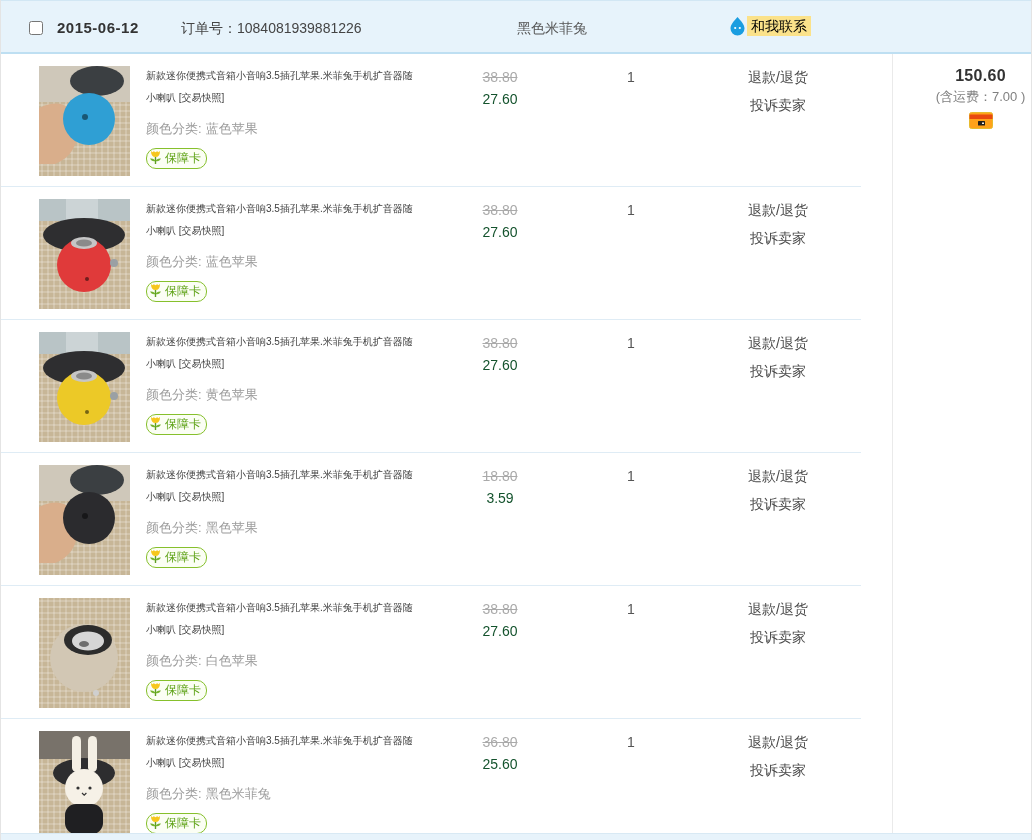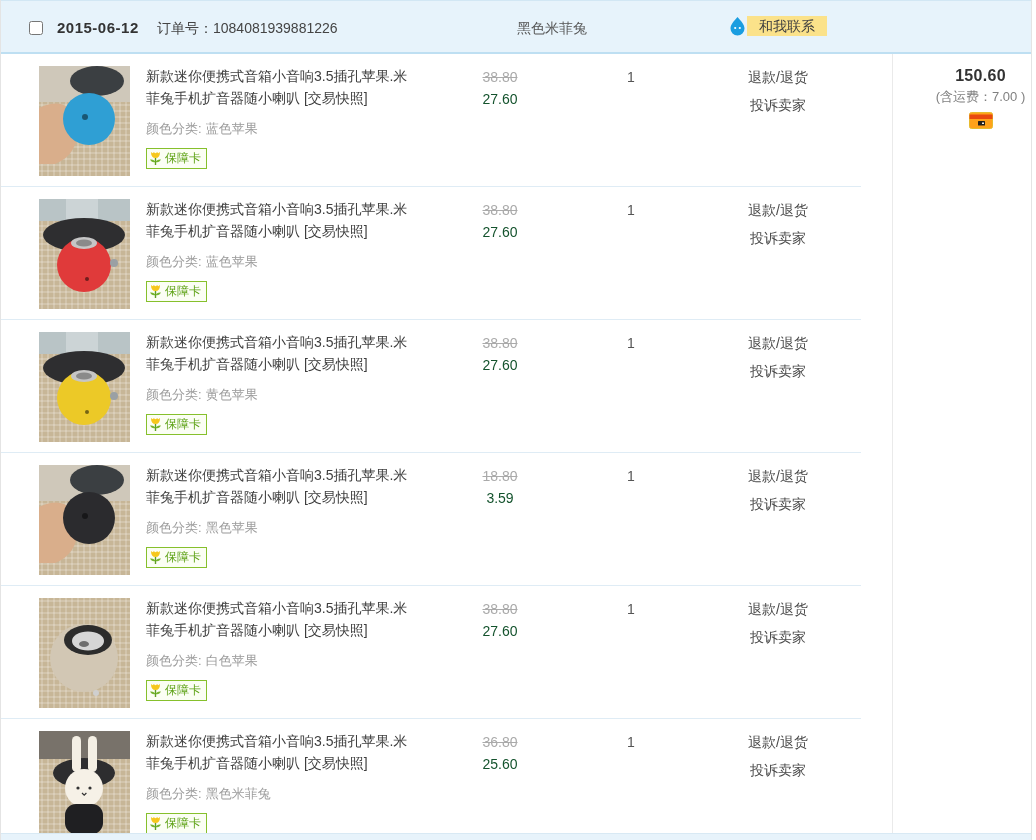"订单号：1084081939881226" .horder { left: 156px -> 180px }
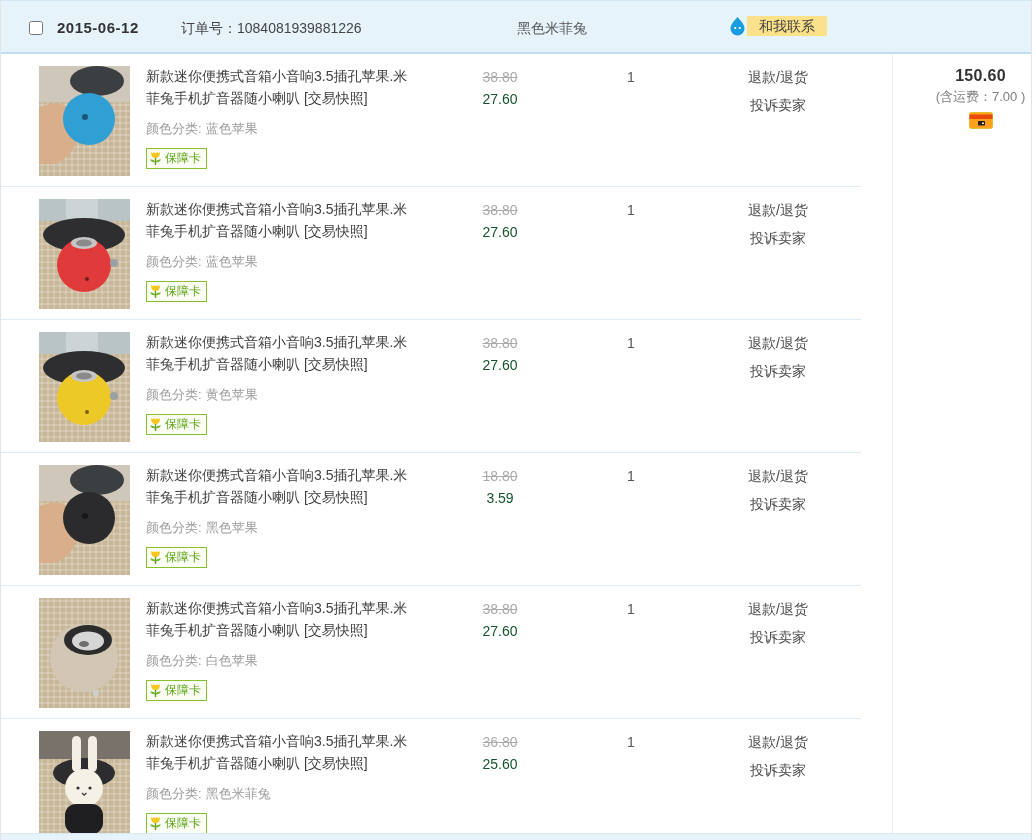"和我联系" .hcontact-label { color: #404040 -> #000000; padding: 2px 12px -> 2px 4px }
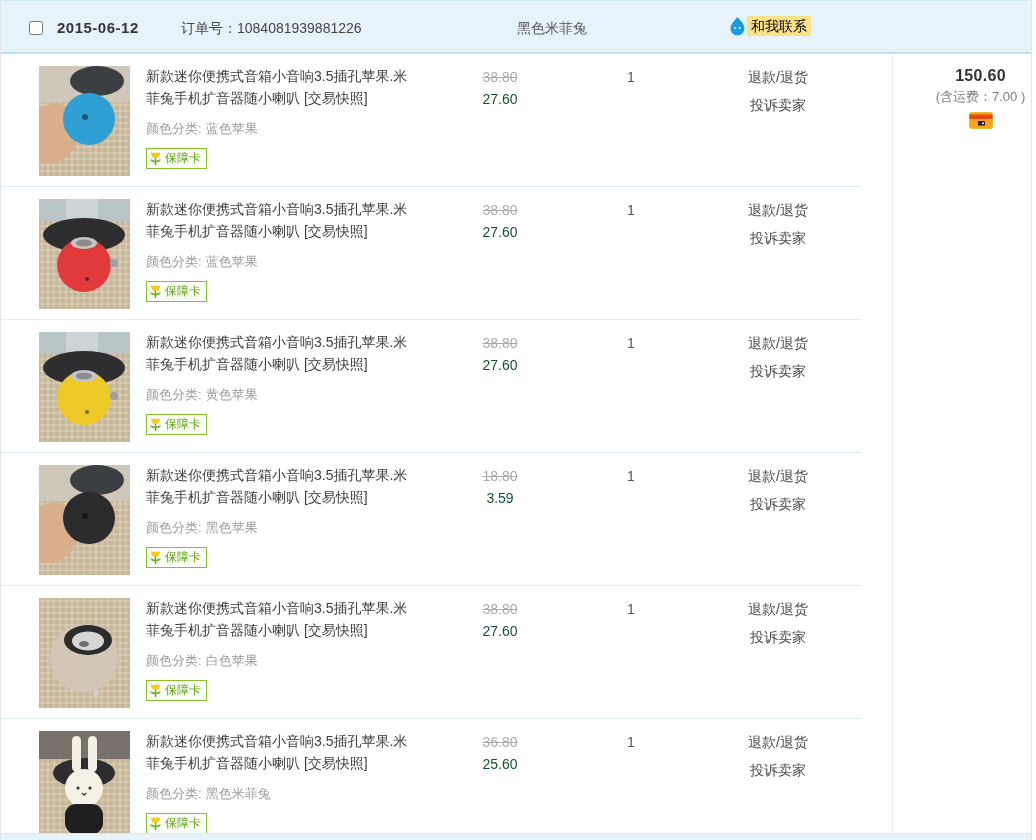"新款迷你便携式音箱小音响3.5插孔苹果.米菲兔手机扩音器随小喇叭 [交易快照]" .ptitle { font-size: 14px -> 10px }
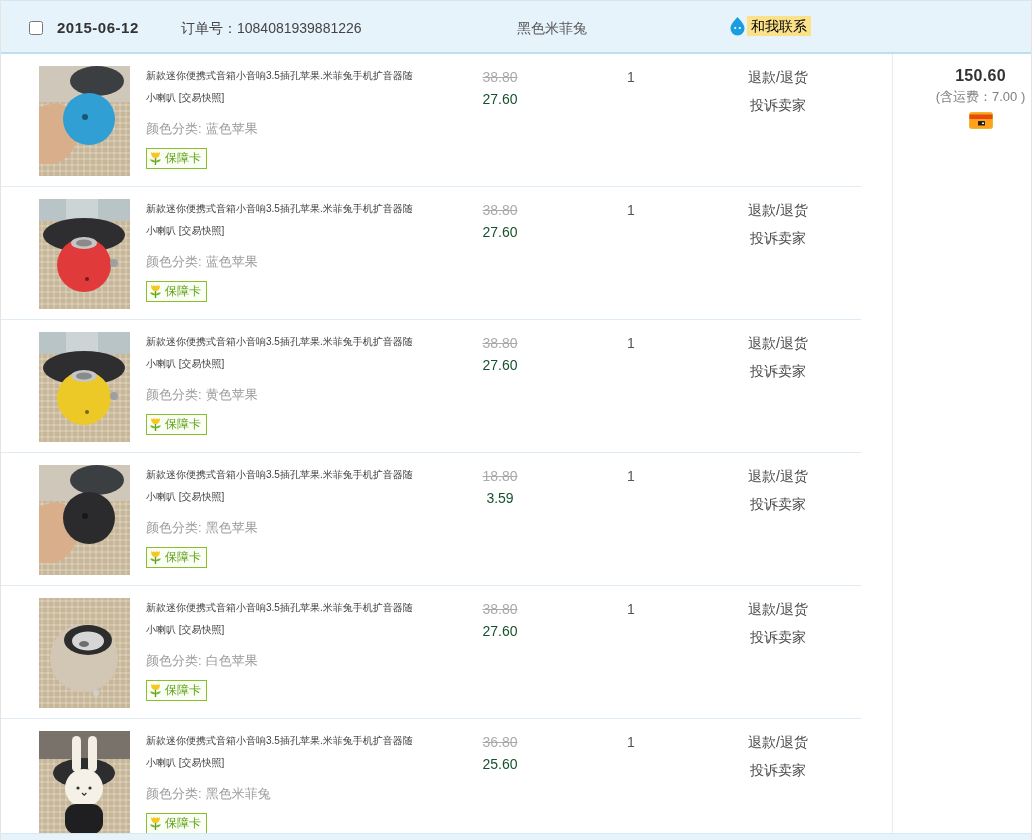"保障卡" .badge { align-items: flex-end -> flex-start; border-radius: 0 -> 10px }
